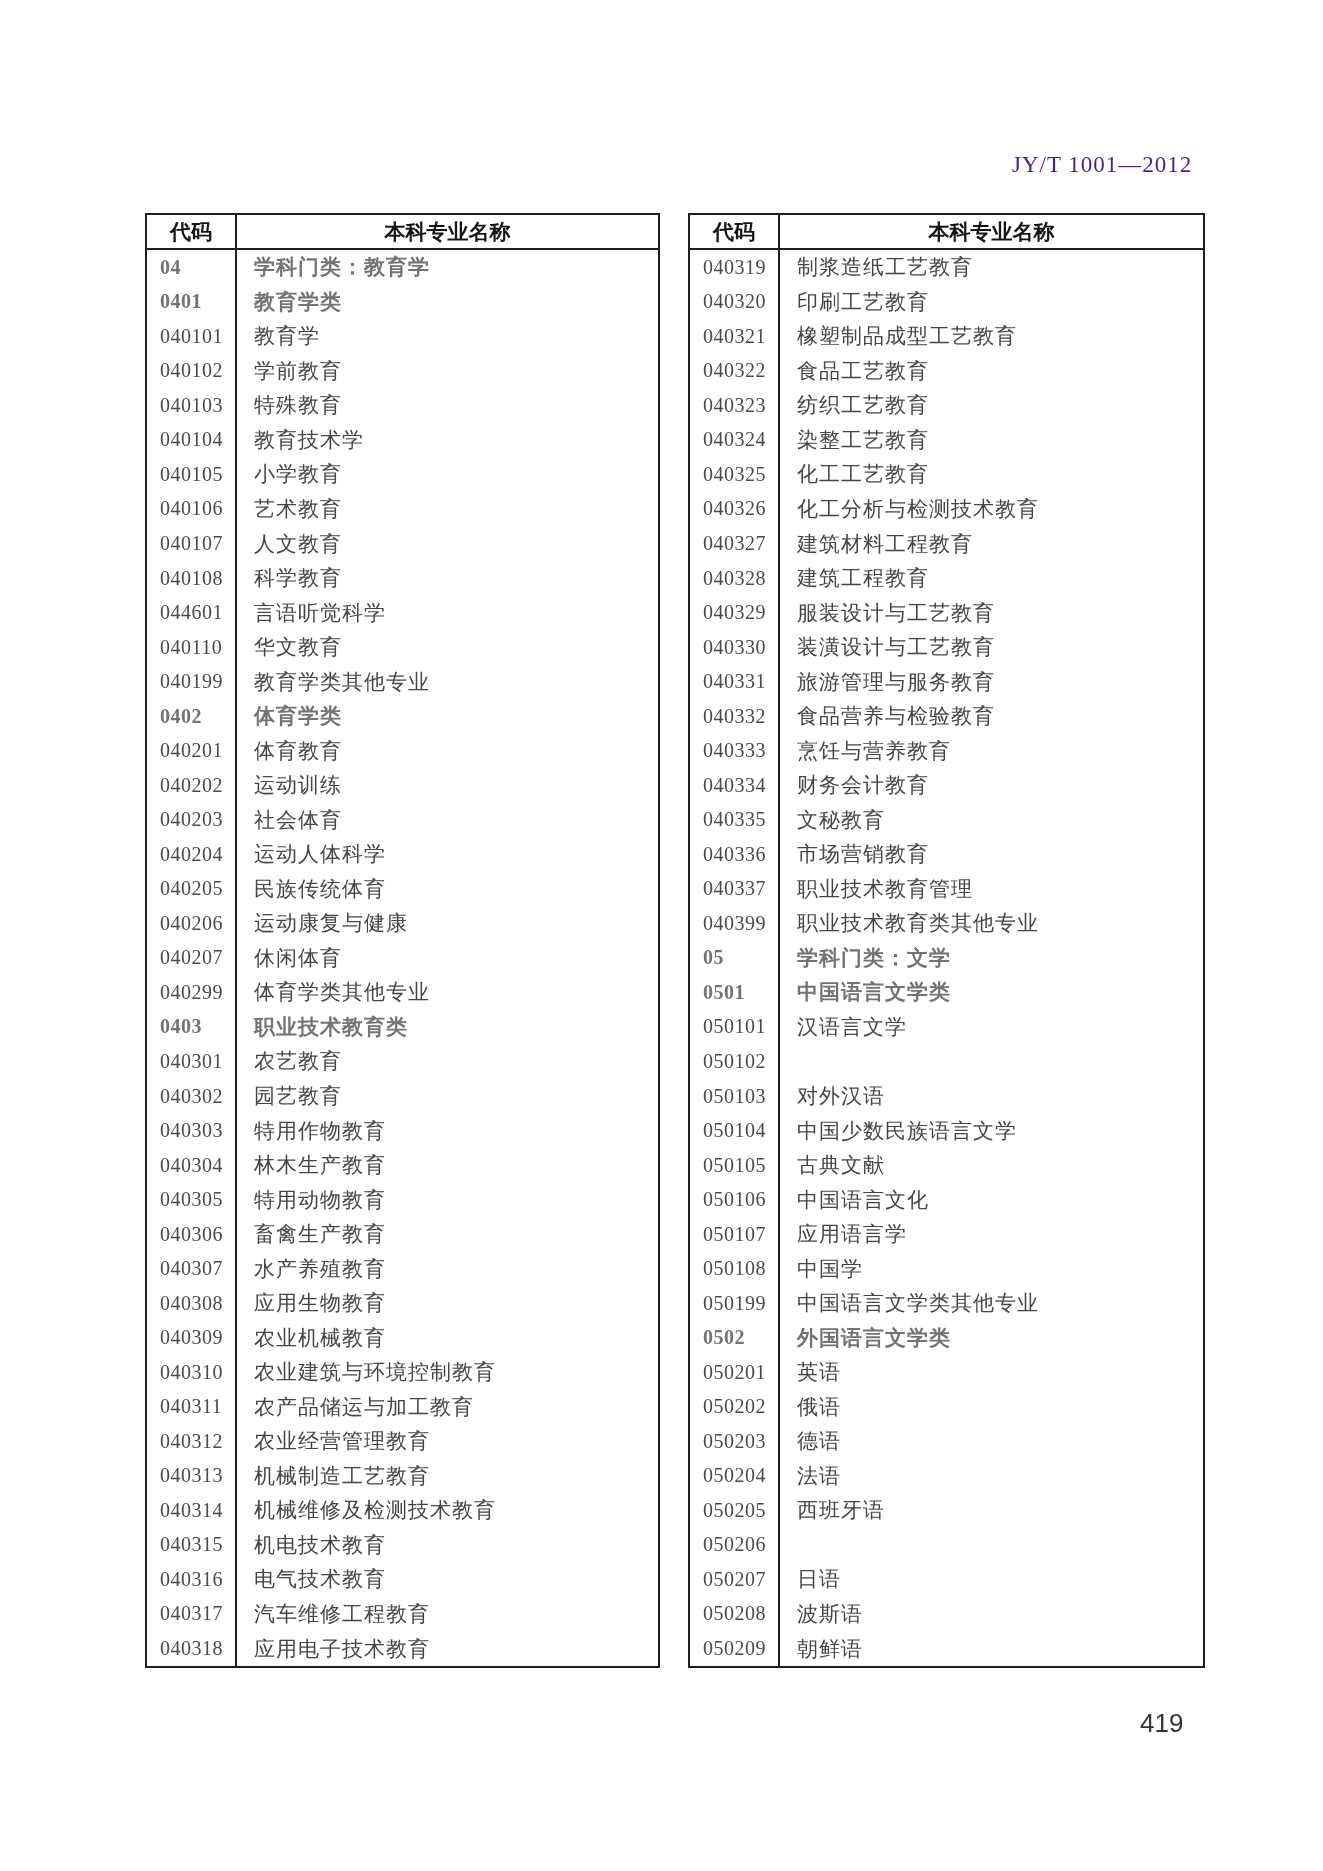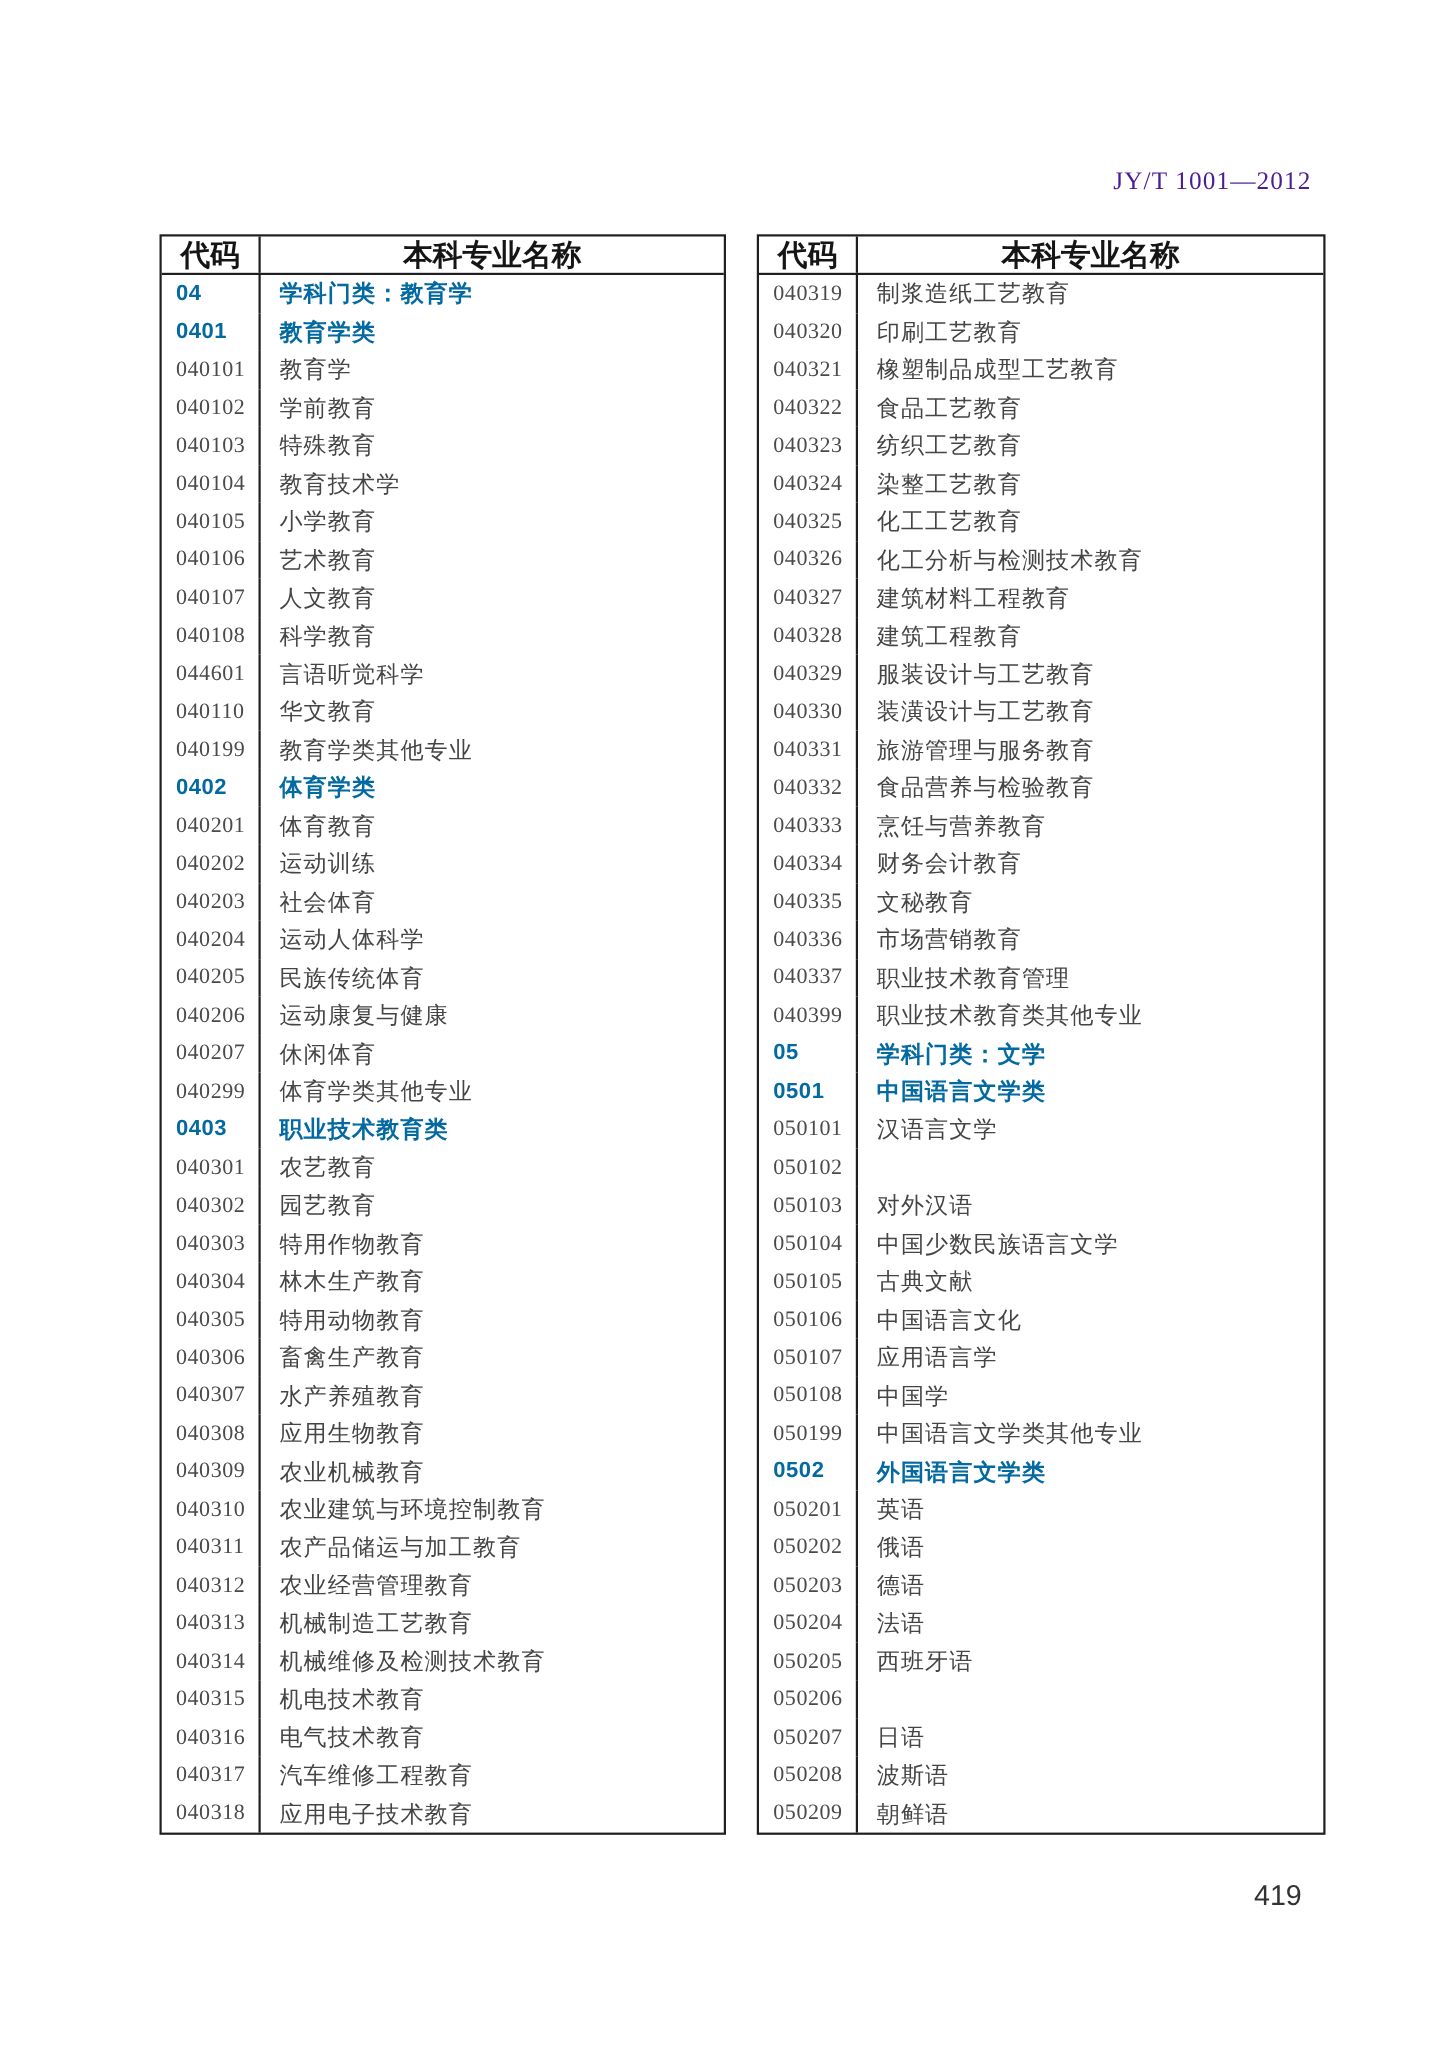"代码" .th { font-size: 27px -> 21px }
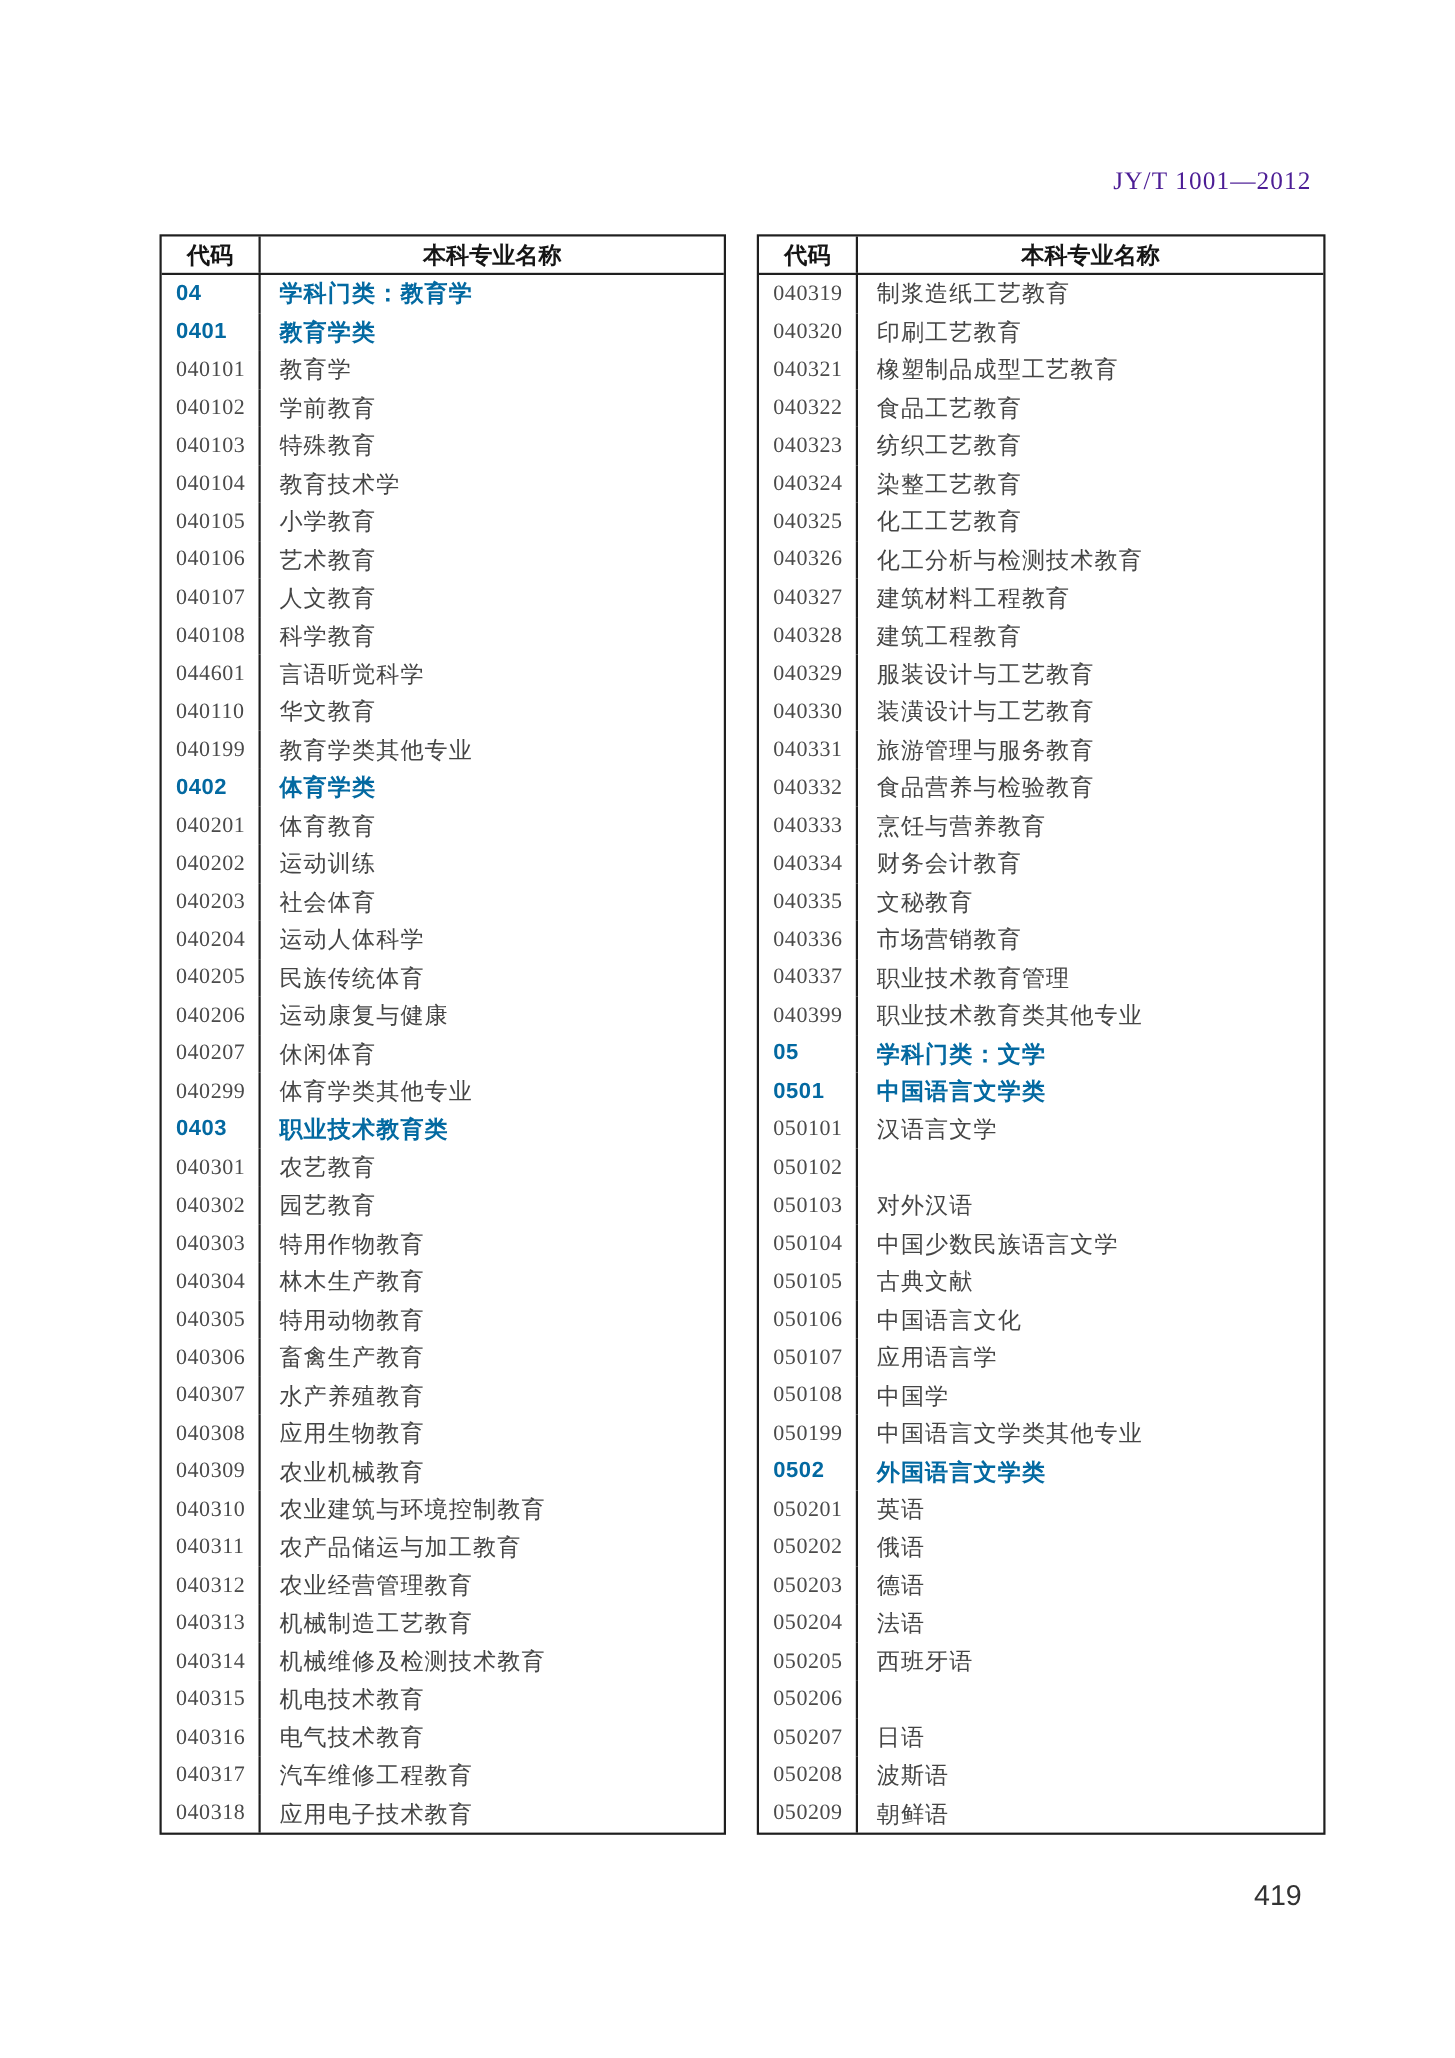"04" .tr.cat .td.col-code, .tr.cat .td.col-name { color: #0369a1 -> #737373; font-family: Liberation Sans, sans-serif -> Liberation Serif, serif }
